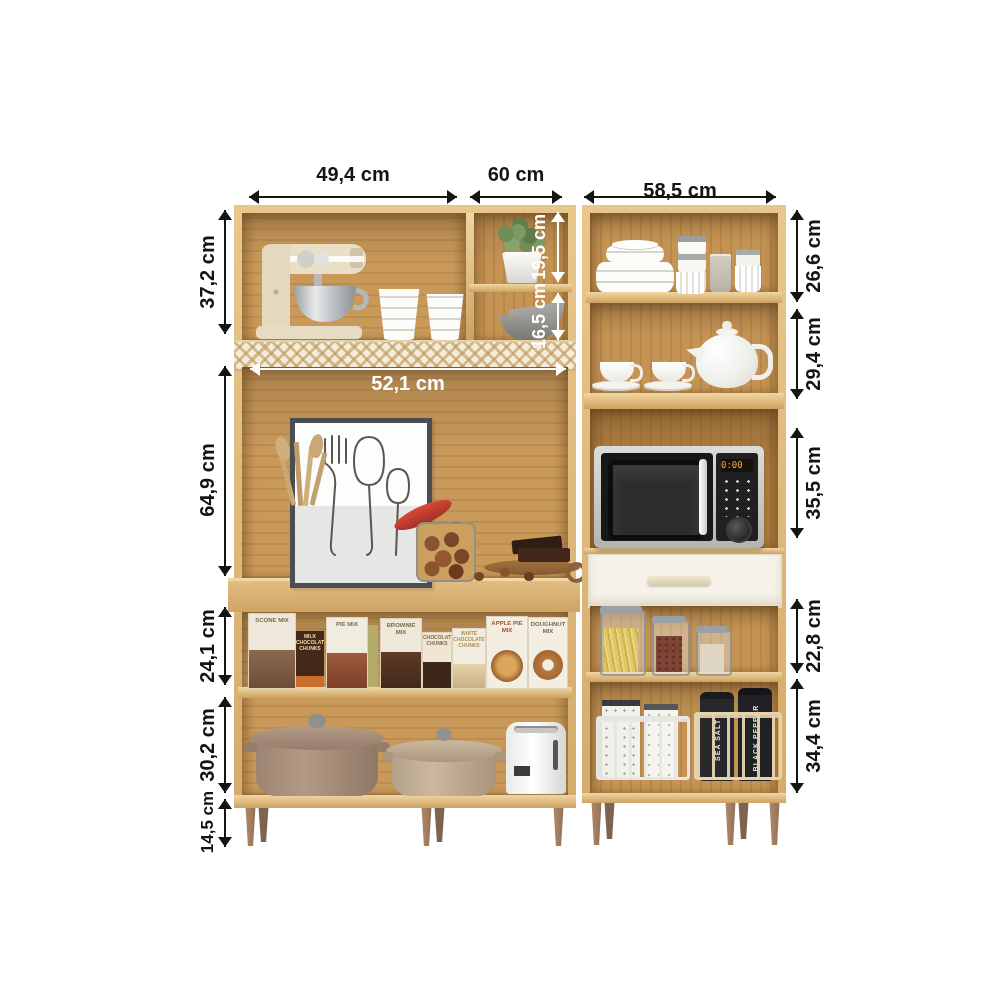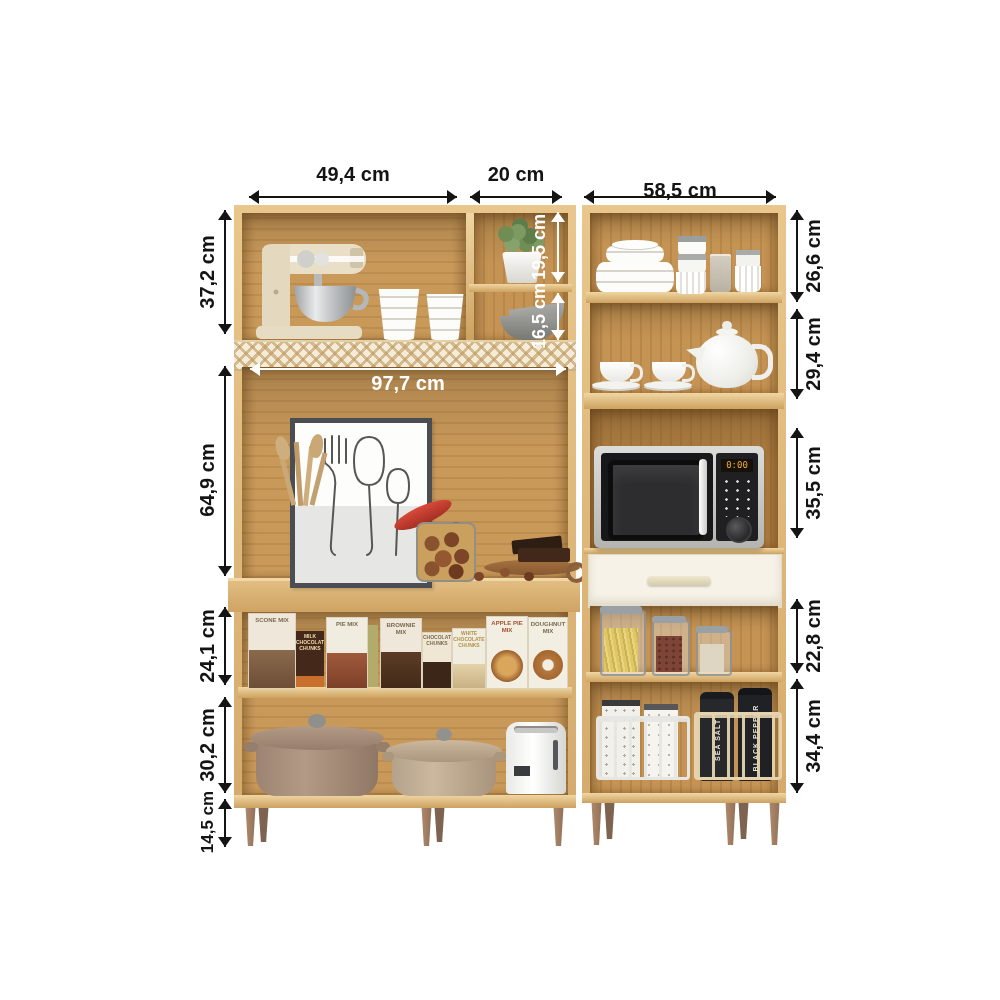"20 cm" div.dlab { text: 20 -> 60 }
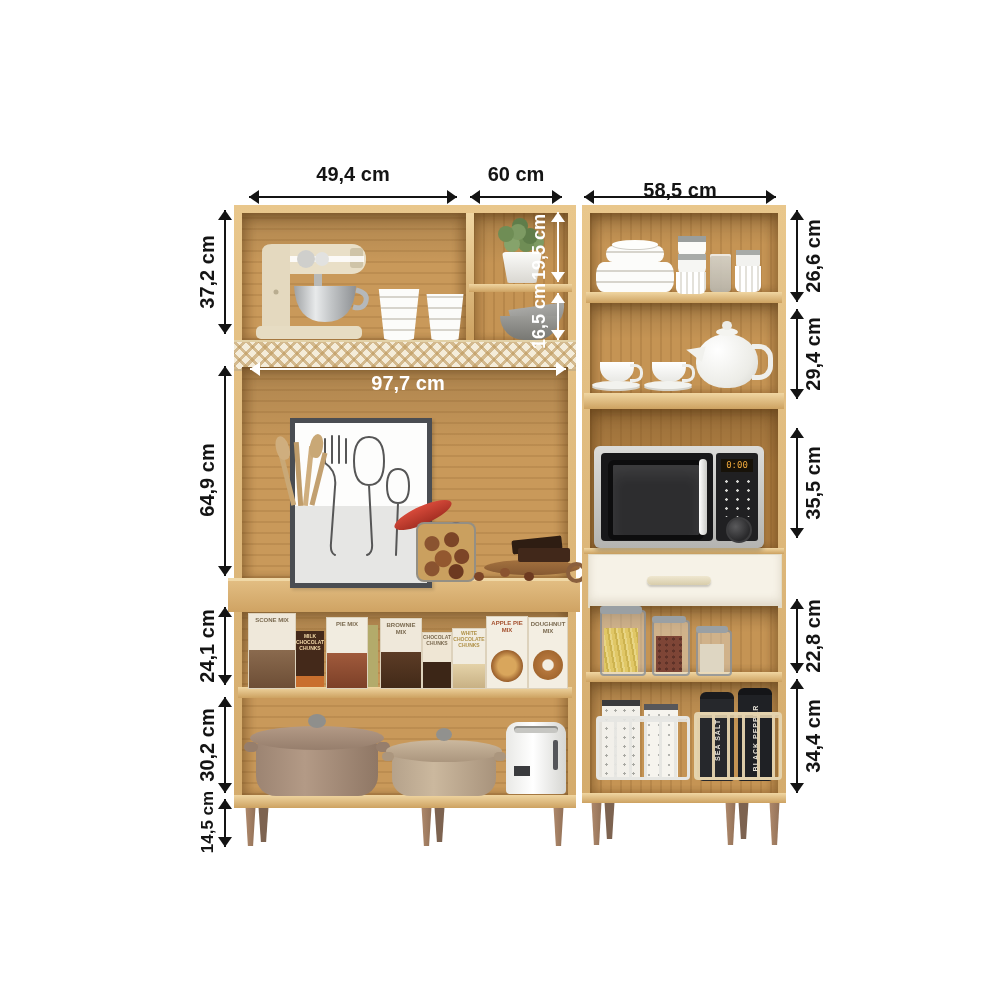"97,7 cm" div.dlab { text: 97,7 -> 52,1 }
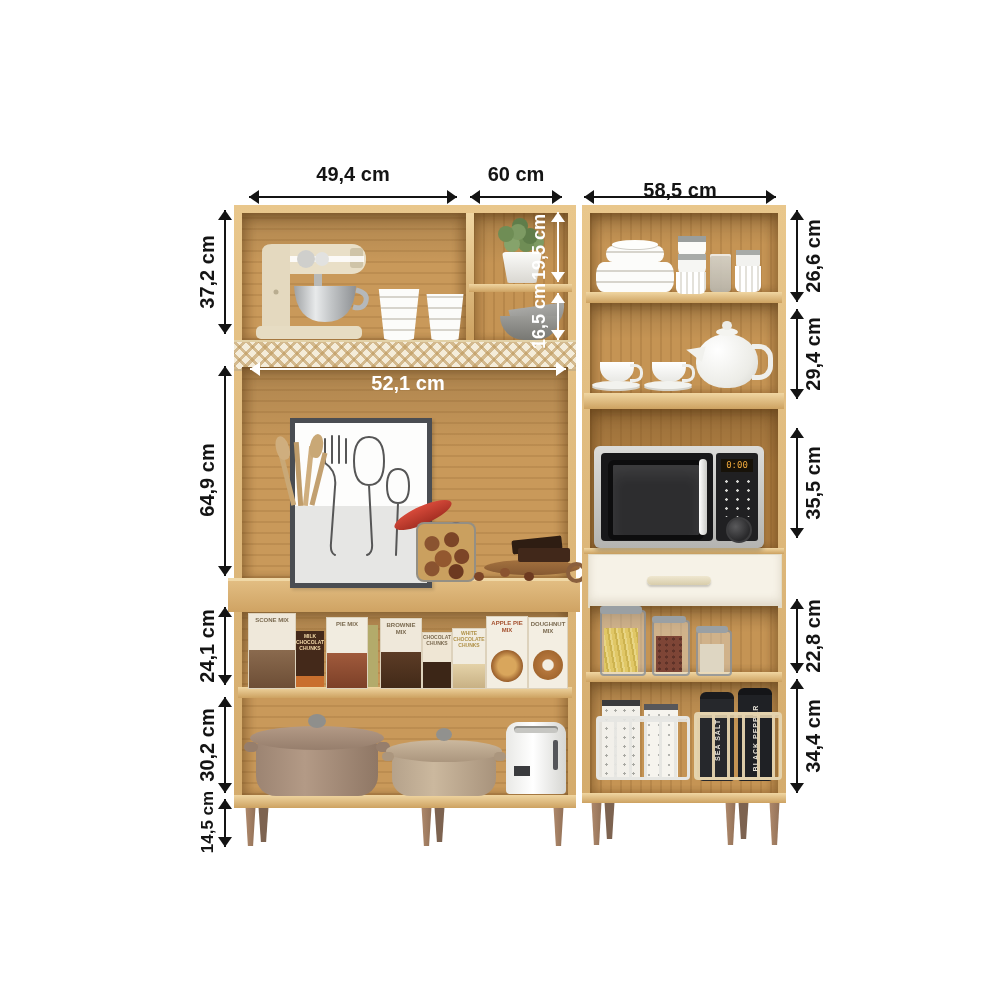"0:00" div.abs { text-align: center -> left }
